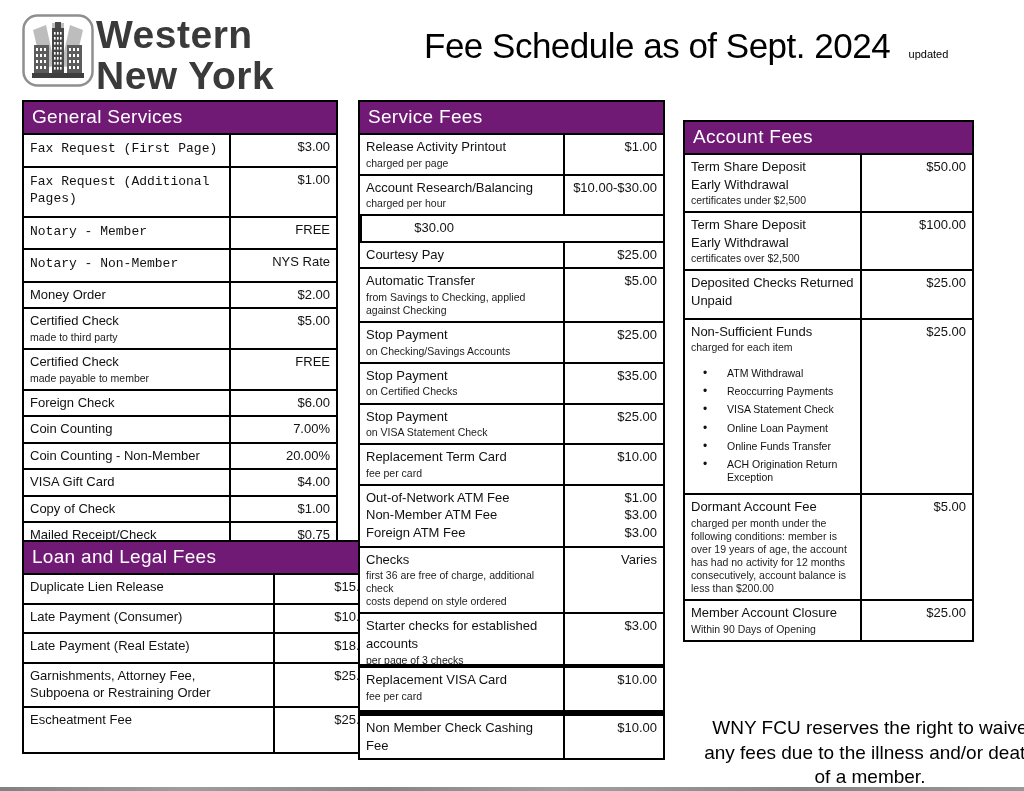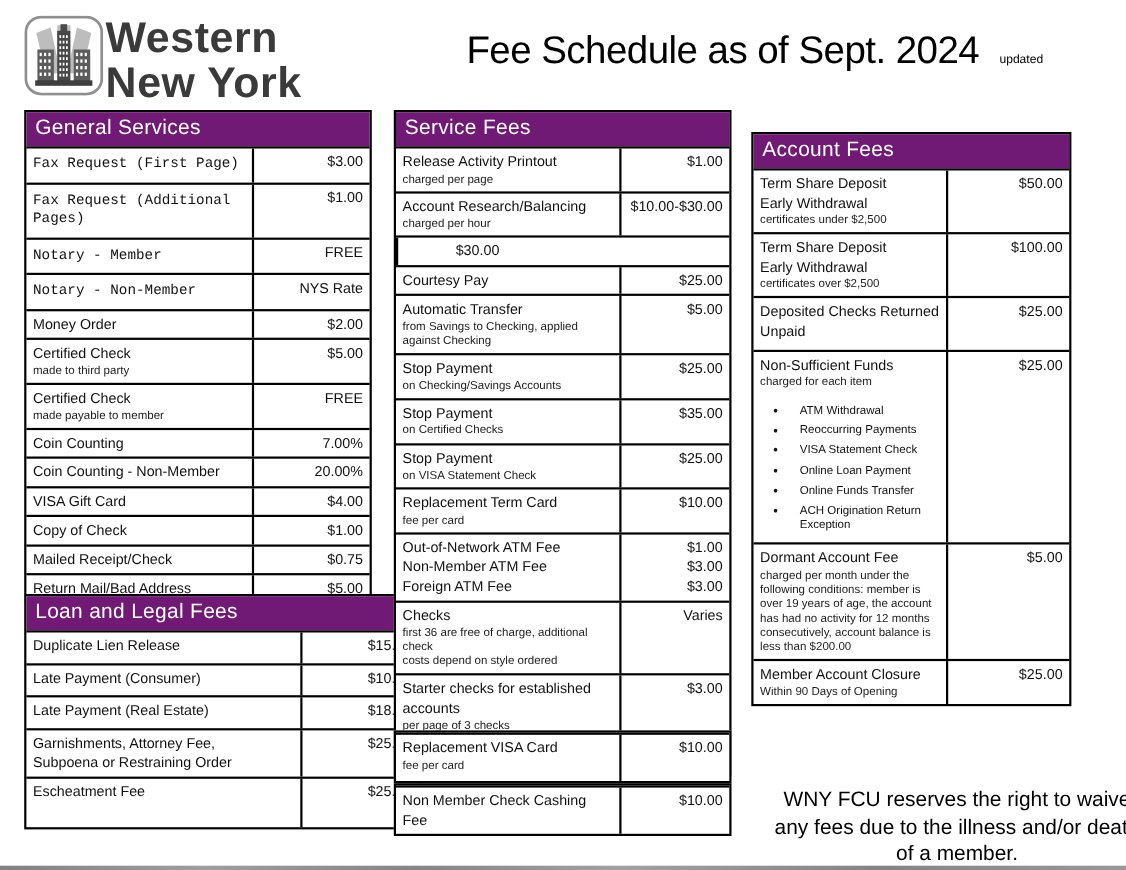"Foreign Check" div.fee-row { html: none -> <div> <div> <div>Foreign Check</div> </div> <div>$6.00</div> </div> }
